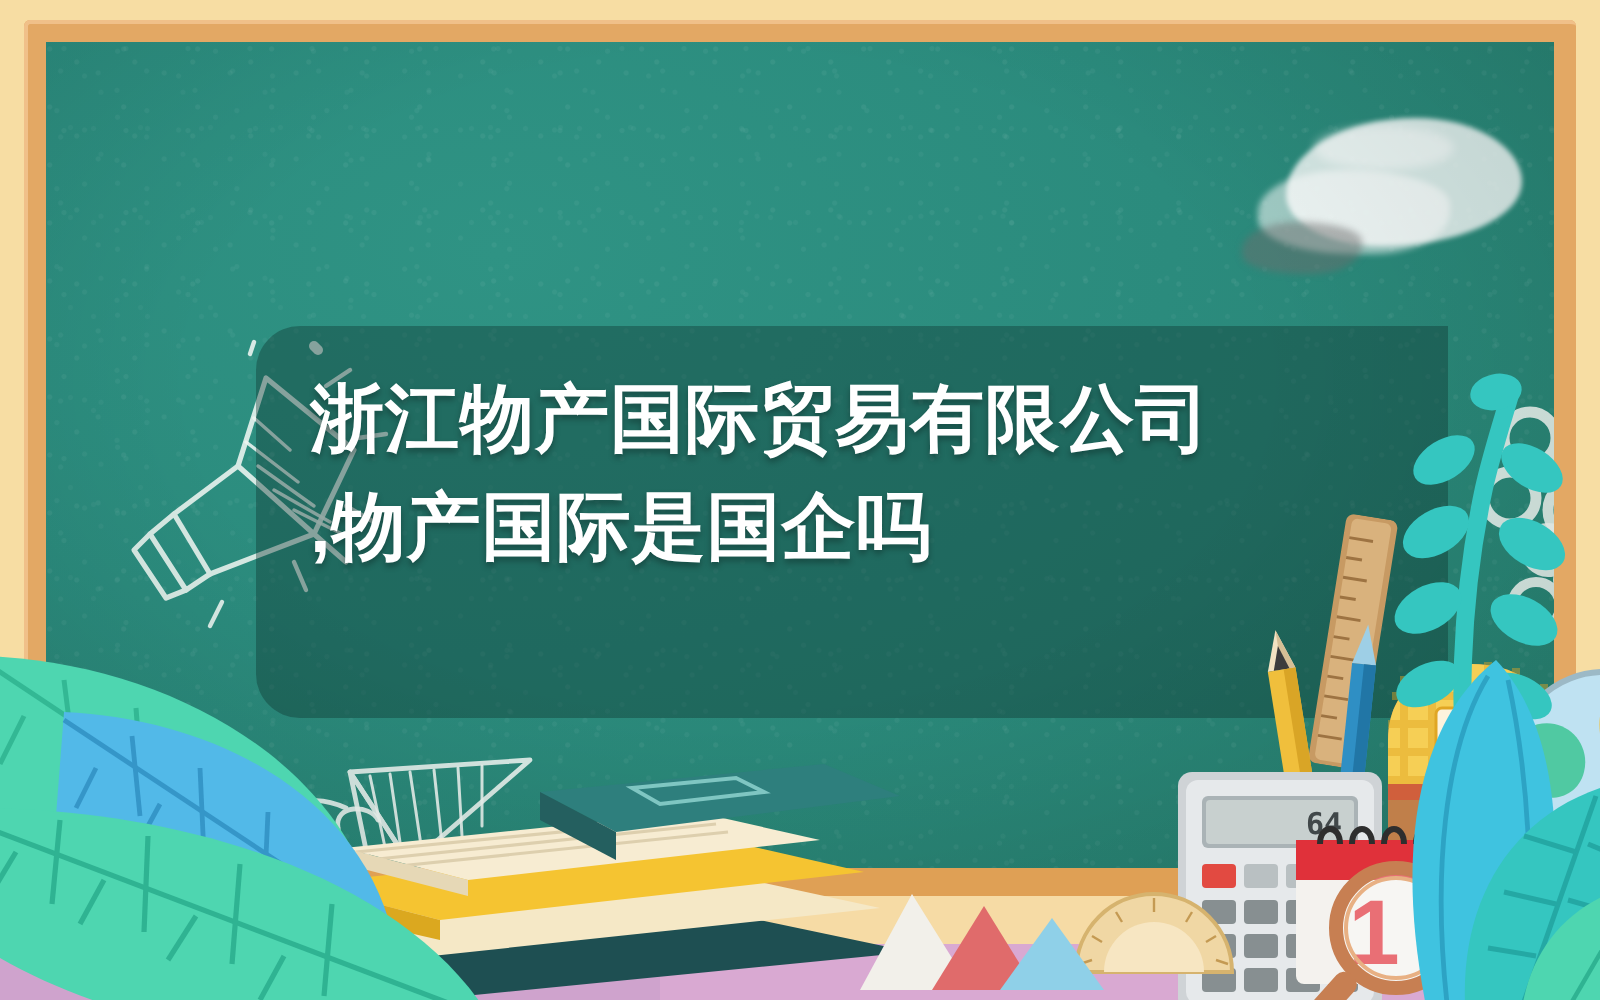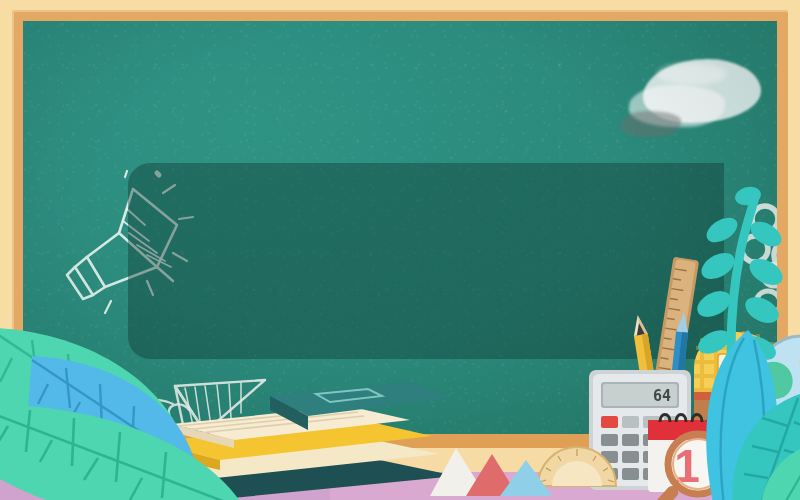"浙江物产国际贸易有限公司" div.caption-text { html: none -> <div>浙江物产国际贸易有限公司 ,物产国际是国企吗</div> }
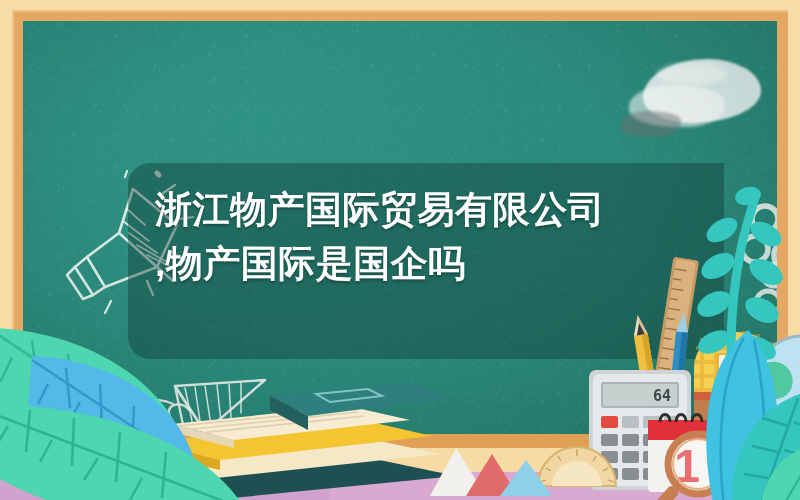"64" .calc { top: 366px -> 382px }
